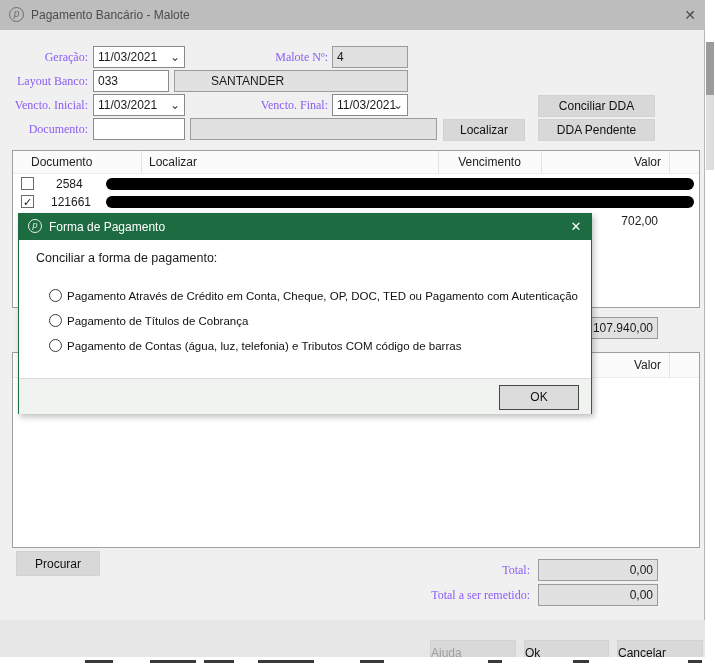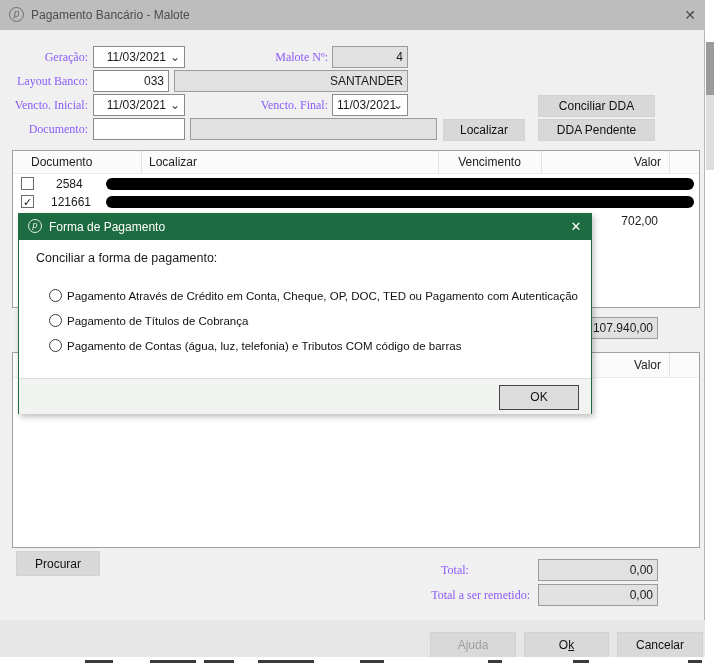"11/03/2021" .input, .combo, .rofield { text-align: right -> none }
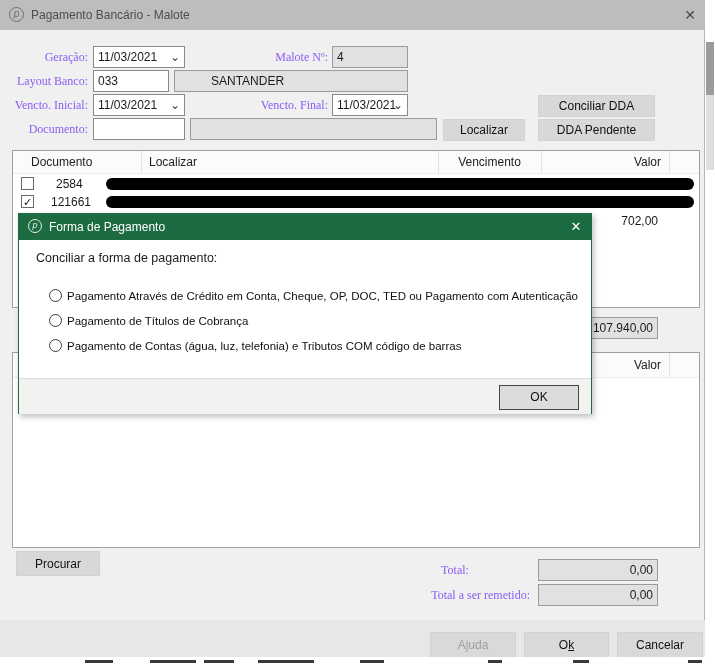"Total:" div.abs { text-align: center -> none }
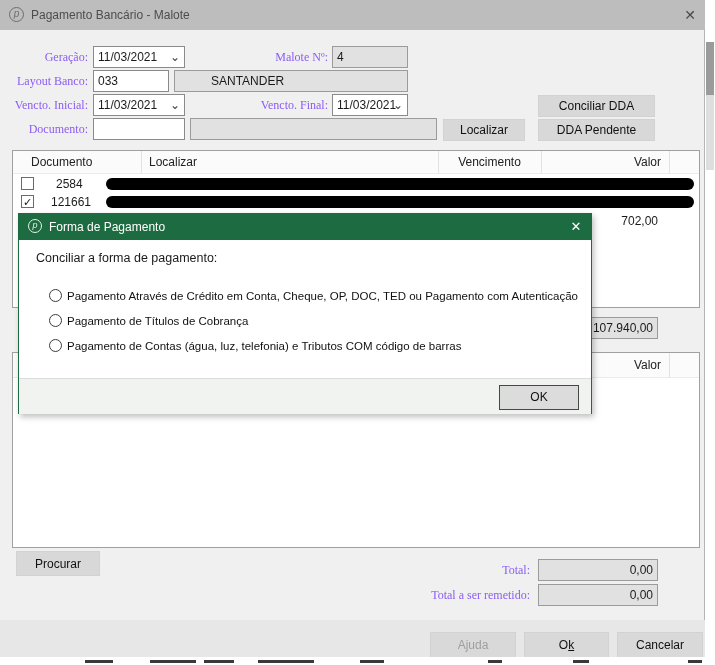"Ajuda" .dlgbtn { text-align: center -> left; top: 12px -> 20px }
